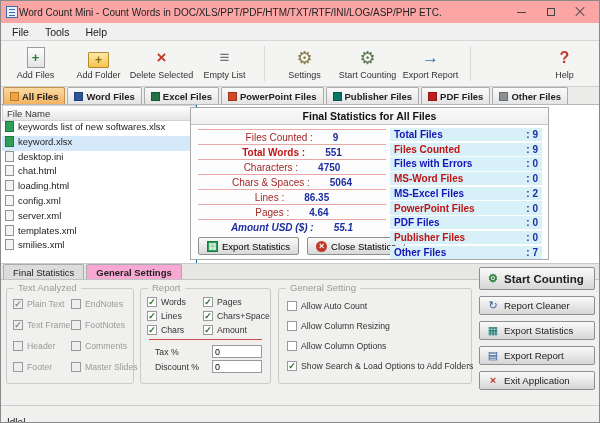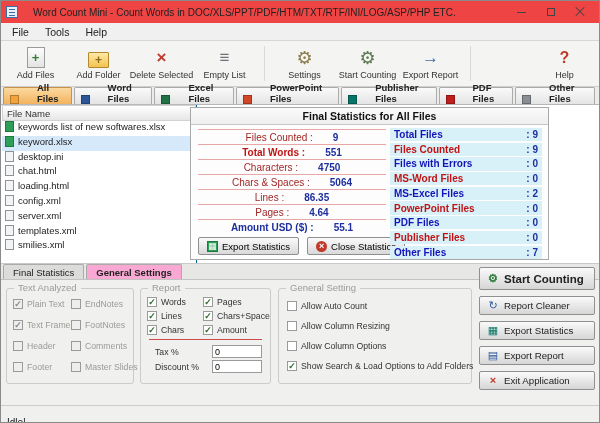"Word Count Mini - Count" .titlebar { background: #ef4444 -> #fca5a5; gap: 15px -> 1px }
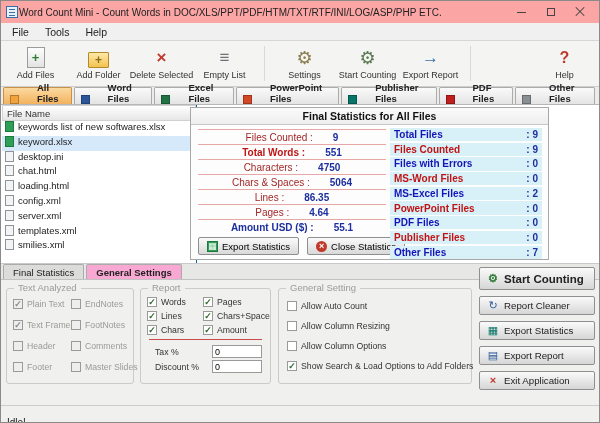"All Files" .tab { align-items: flex-end -> center; gap: 18px -> 3px }
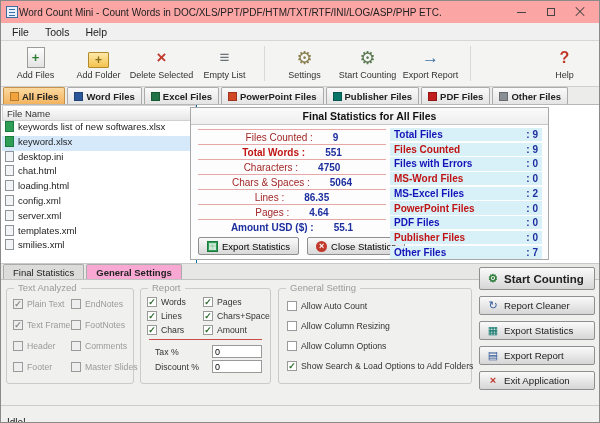"Amount USD ($) :" .stat-row.amount { font-style: none -> italic }
